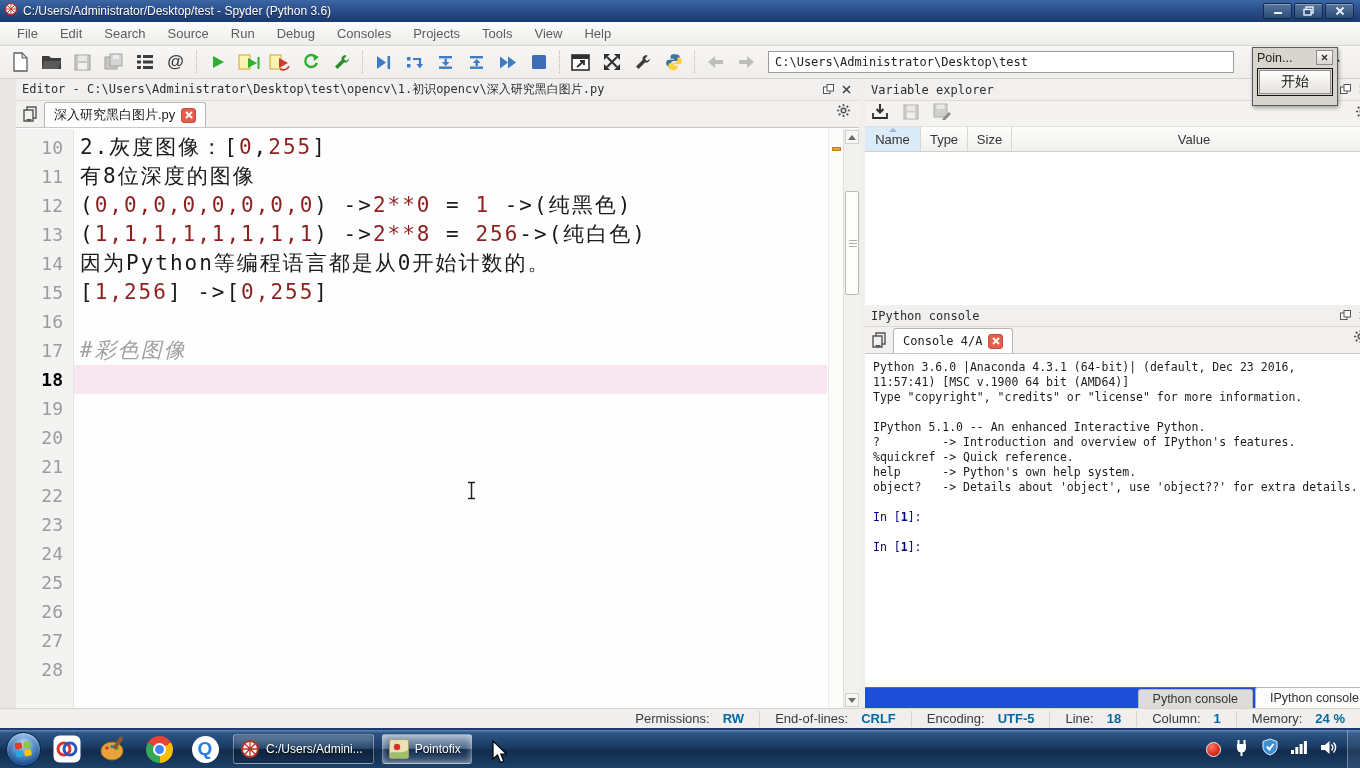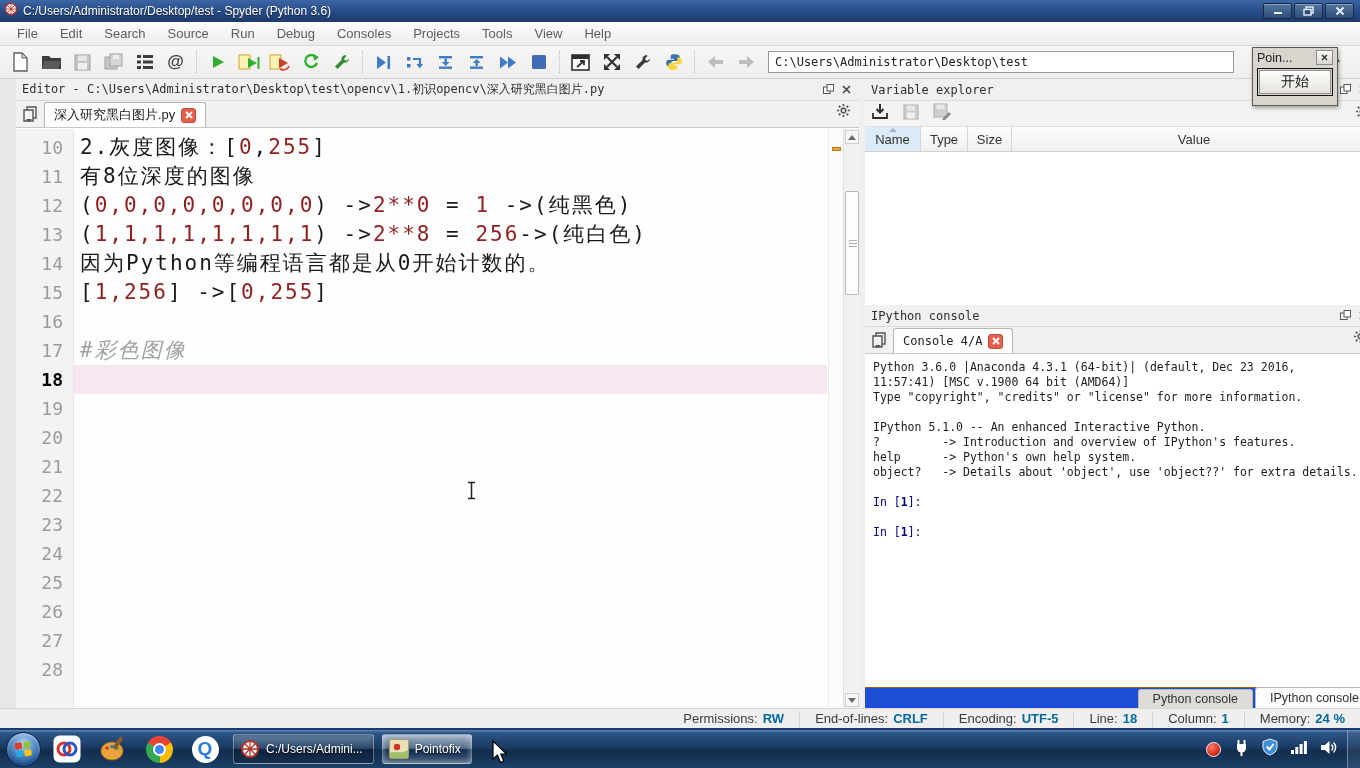"%quickref -> Quick reference." div.con-line { html: none -> <div>%quickref -&gt; Quick reference.</div> }
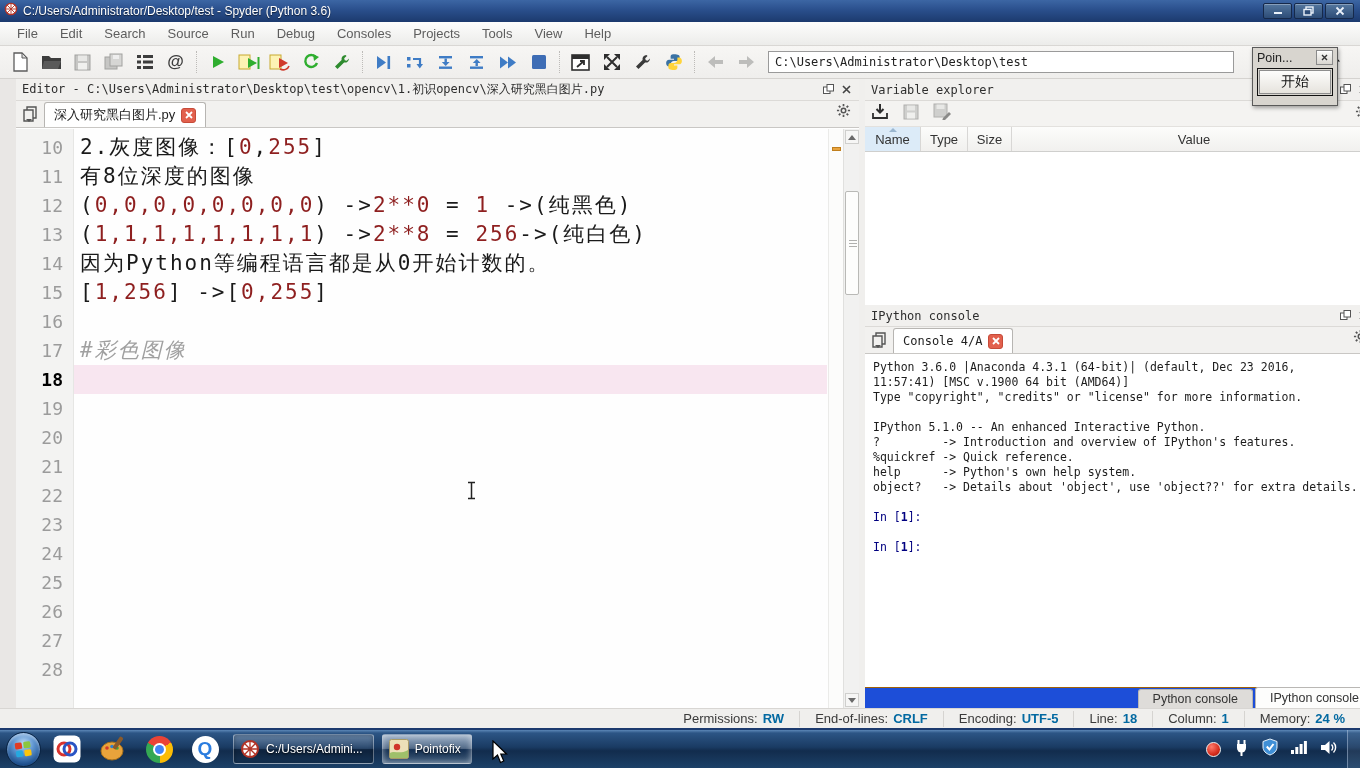"Permissions:" .sitem { gap: 5px -> 13px }
